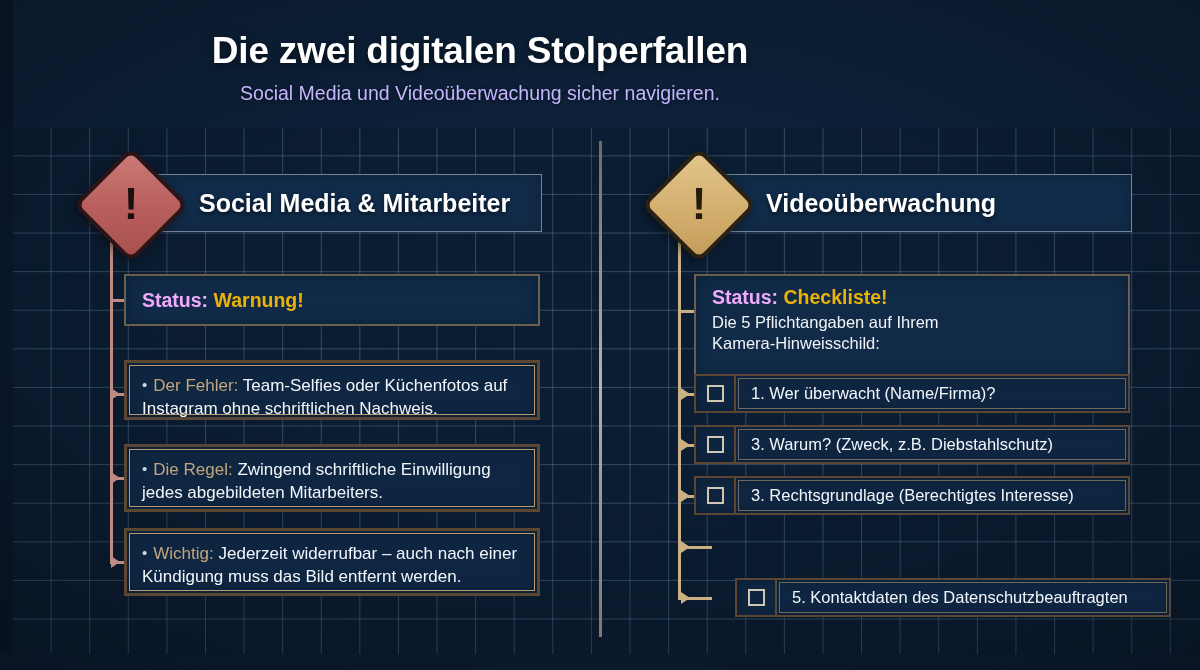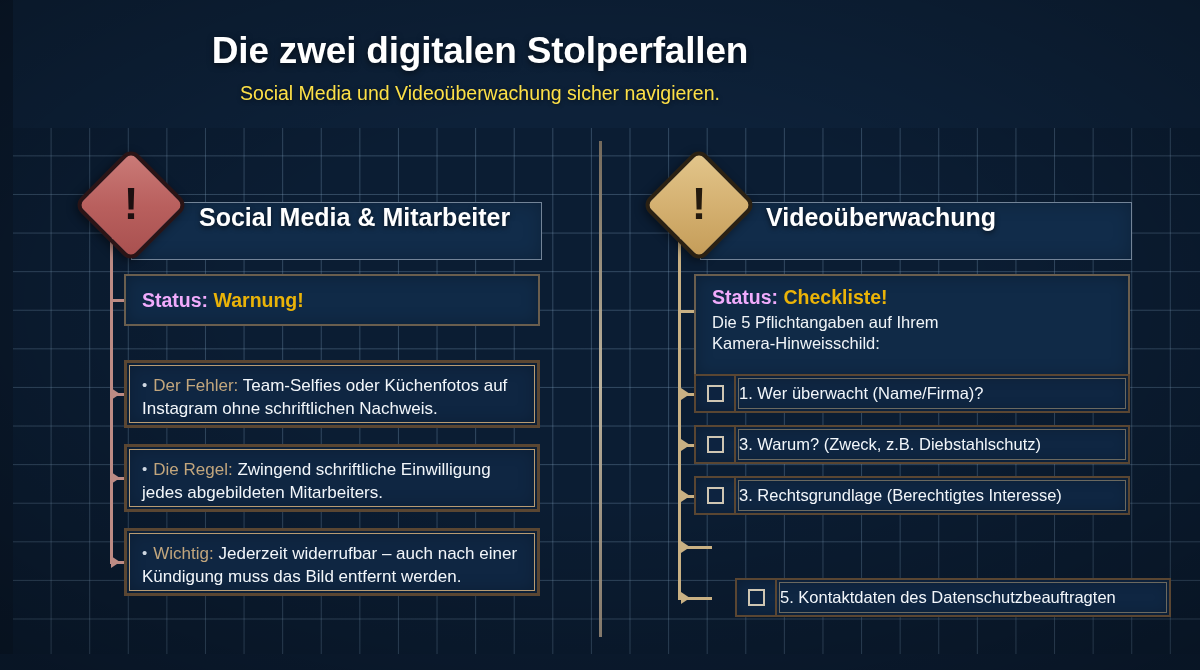"Social Media und Videoüberwachung sicher" .subtitle { color: #fde047 -> #c4b5fd }
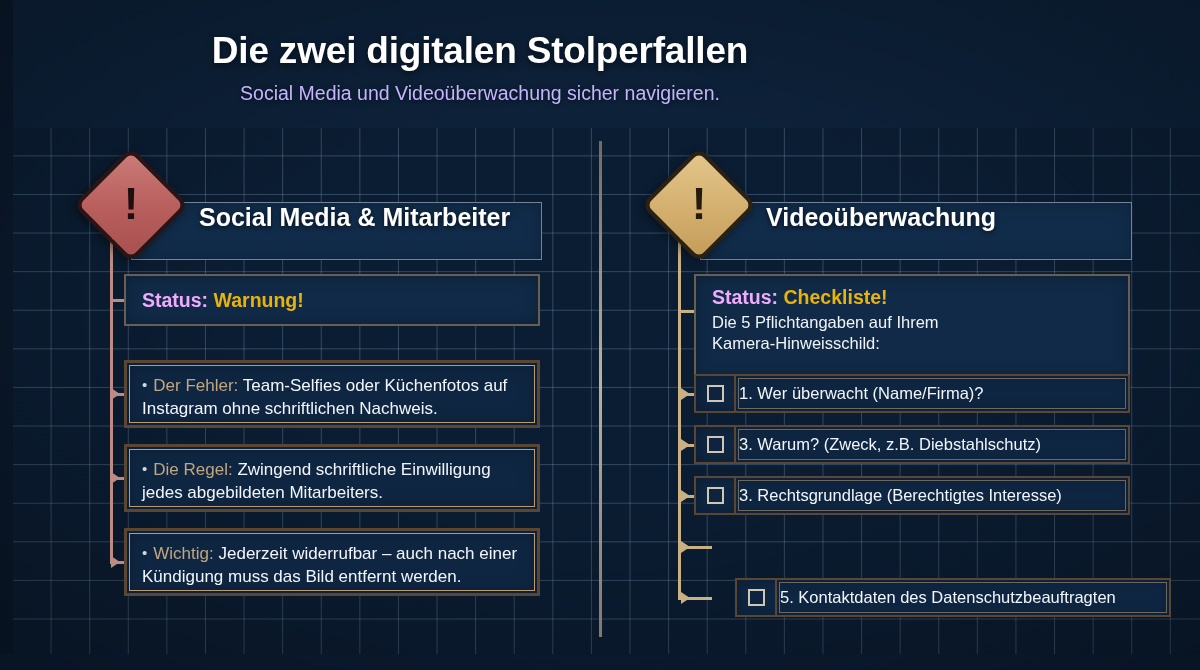"Social Media & Mitarbeiter" .headbar { align-items: none -> center; margin-top: 28px -> none }
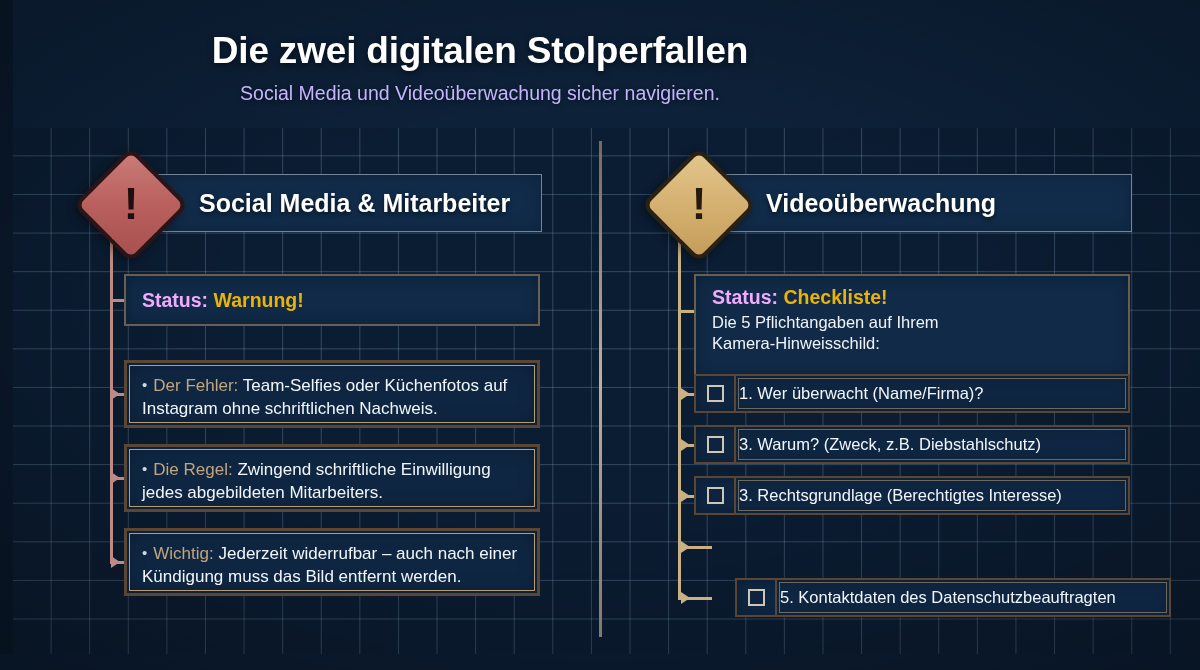"• Der Fehler: Team-Selfies oder" .card-1 { height: 68px -> 60px }
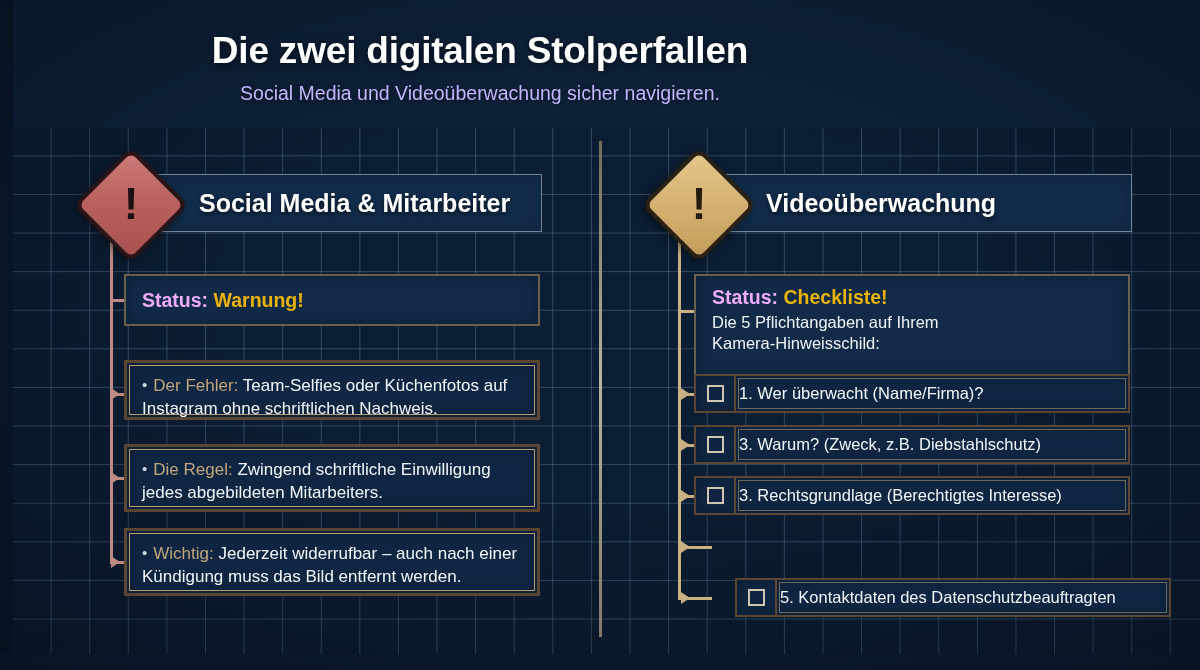"1. Wer überwacht (Name/Firma)?" .checktext { padding-left: none -> 12px }
